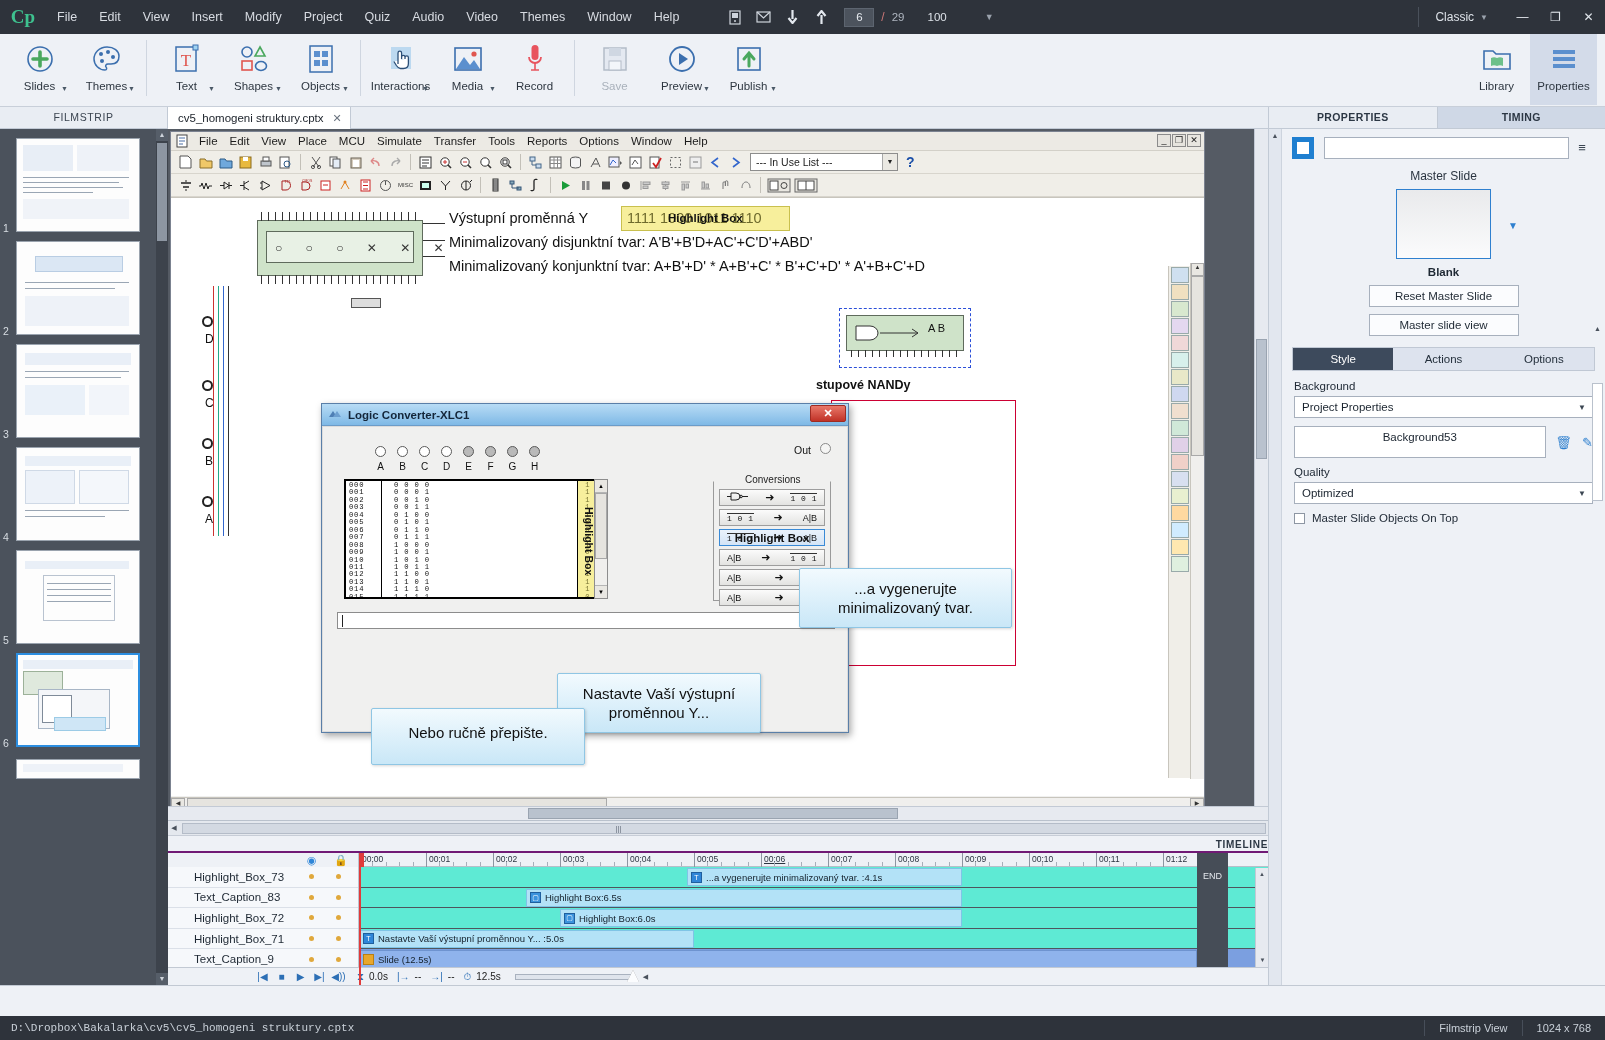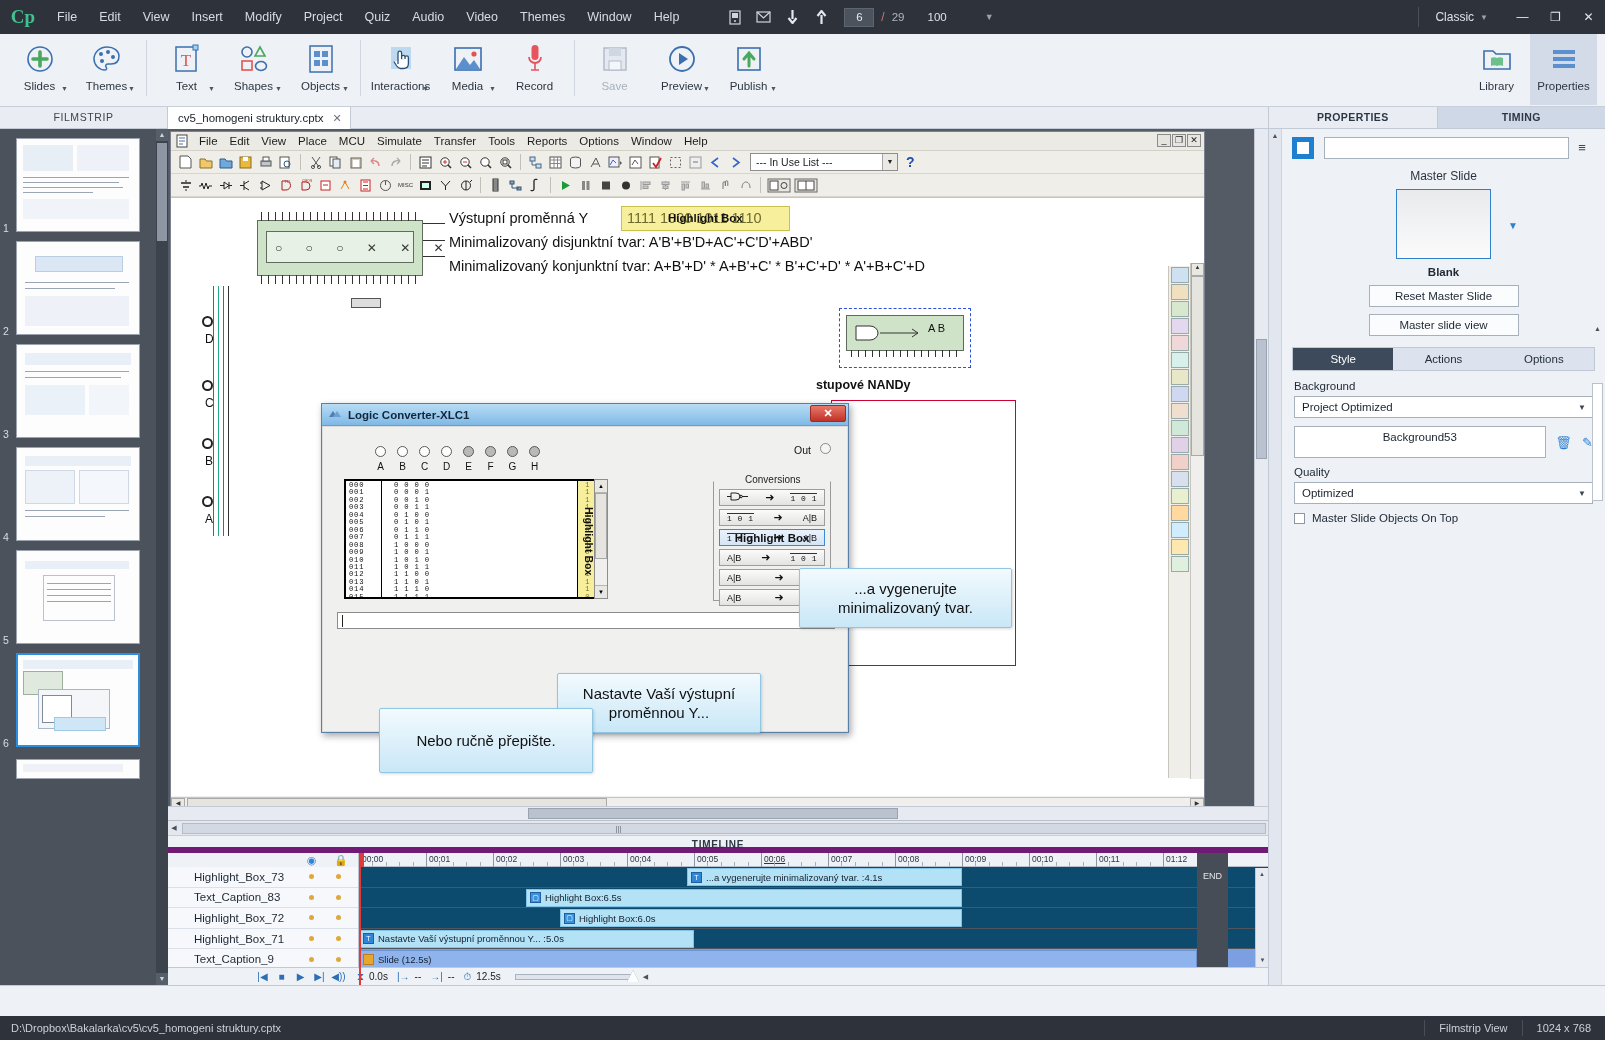"Project Optimized" span { text: Optimized -> Properties }
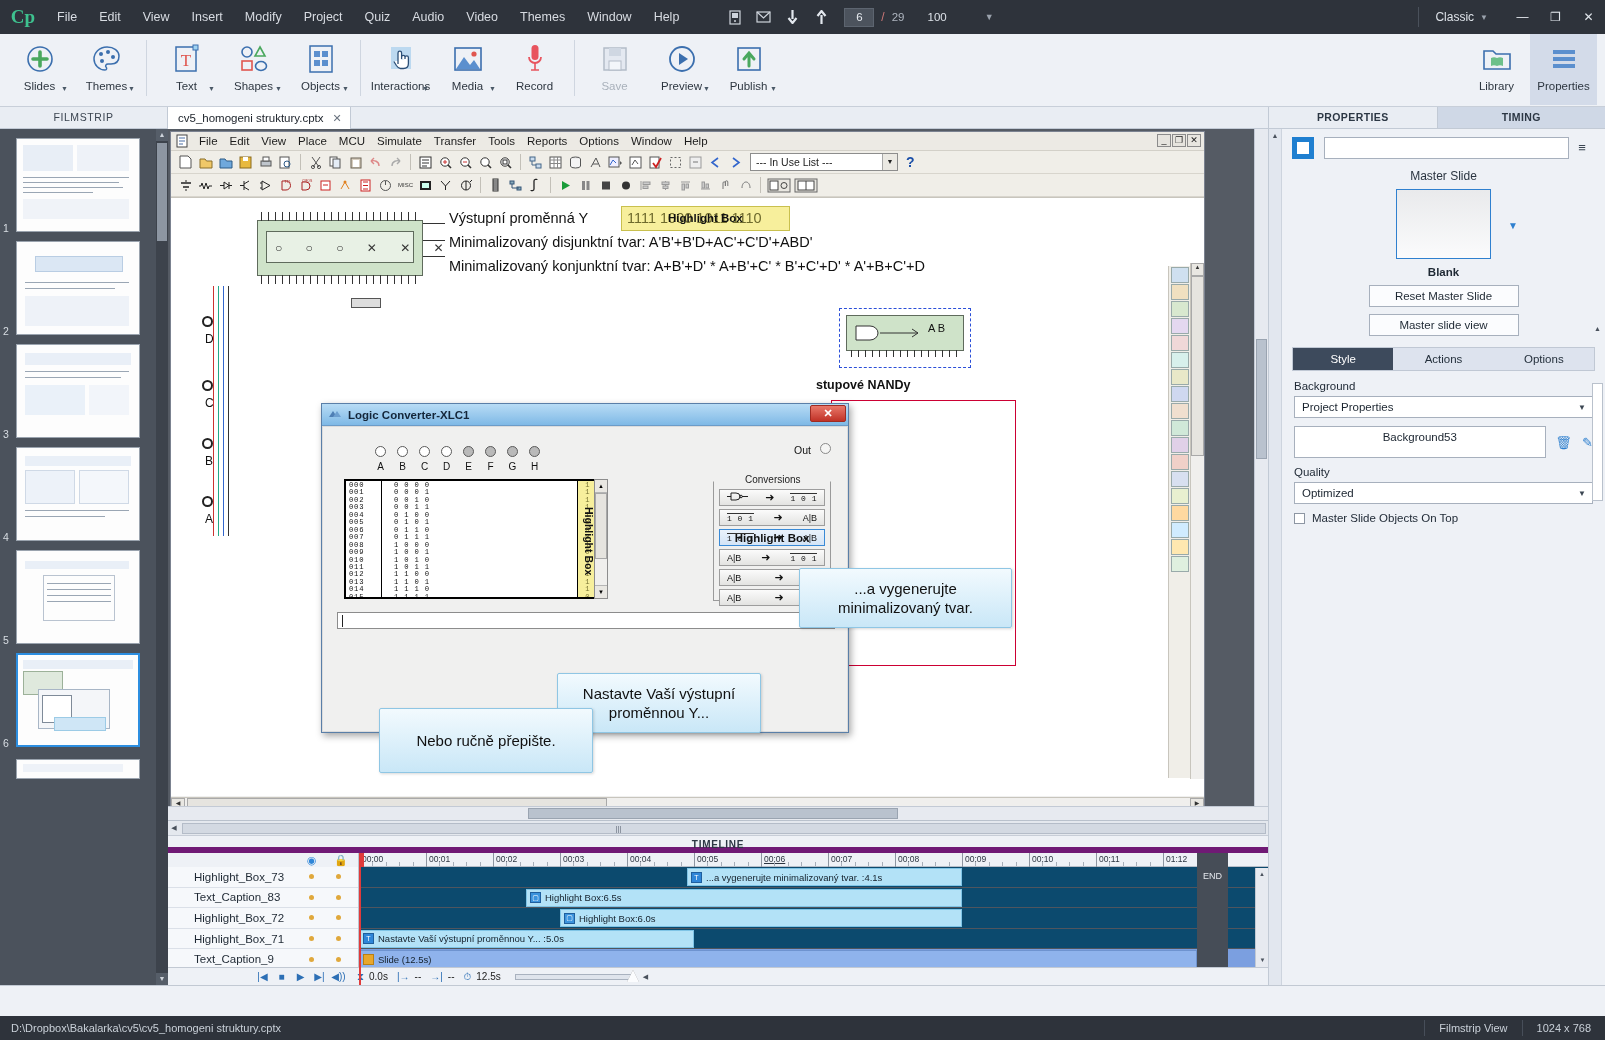"Nebo ručně přepište." div.callout { left: 208px -> 200px; padding-top: 22px -> 14px }
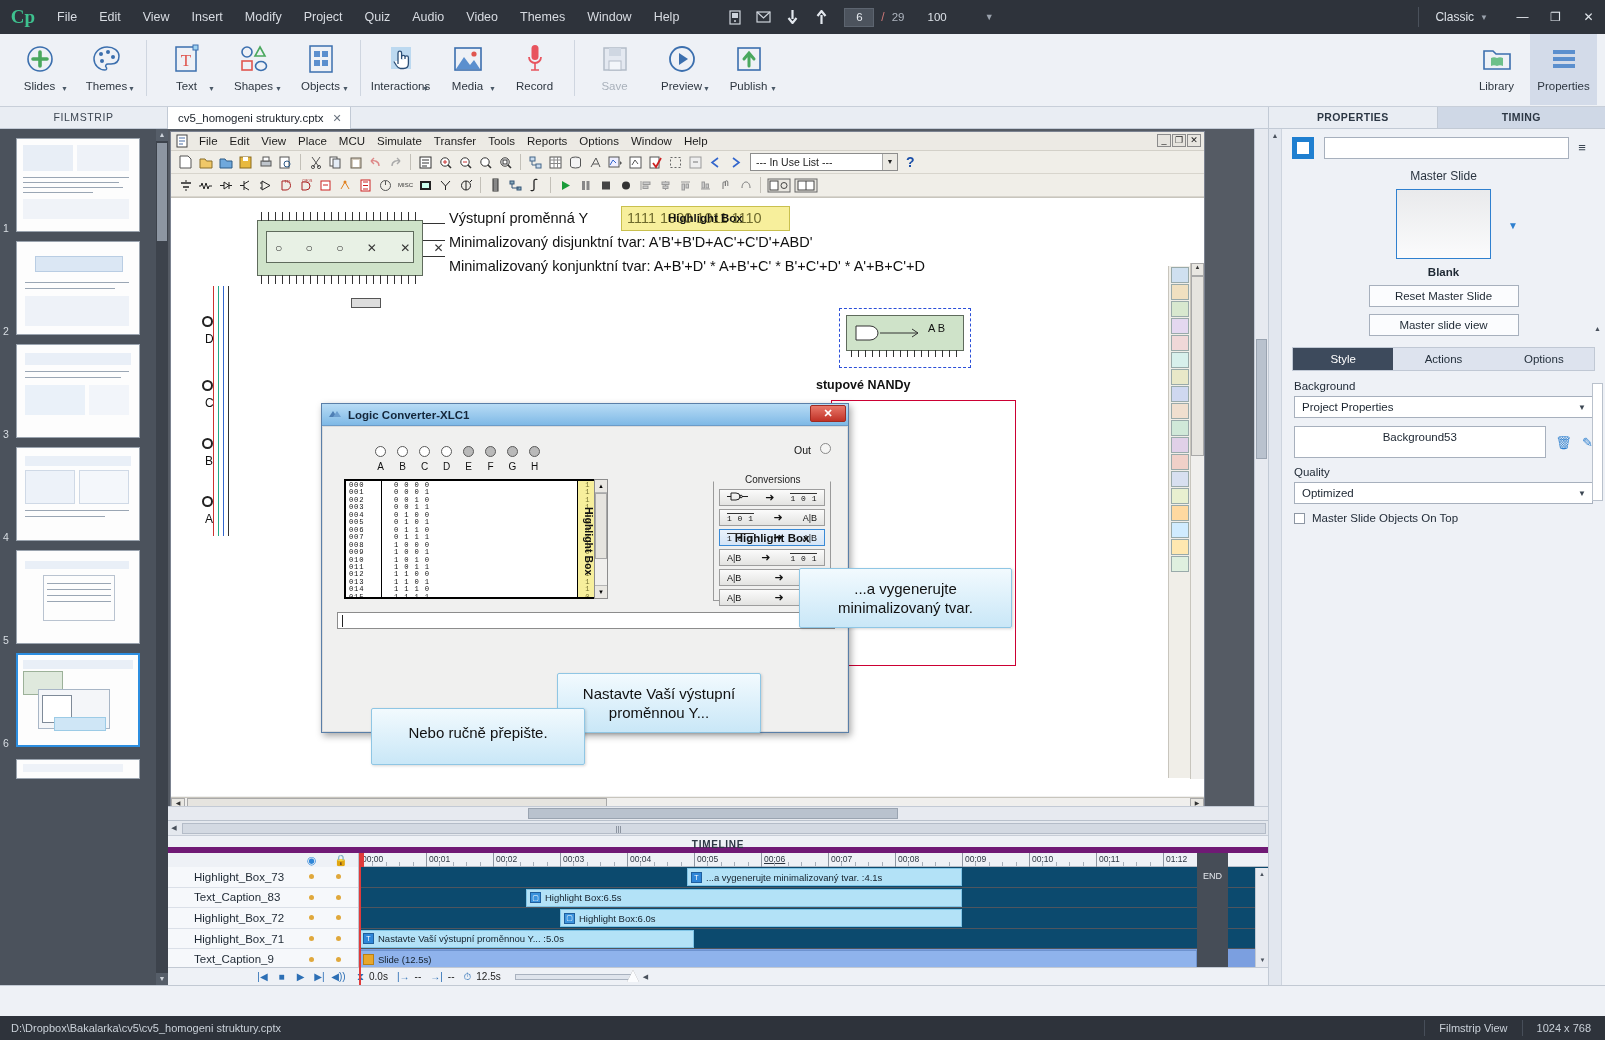"TIMELINE" .tl-hdr { border-bottom: 6px solid #701a75 -> 2px solid #701a75; text-align: center -> right }
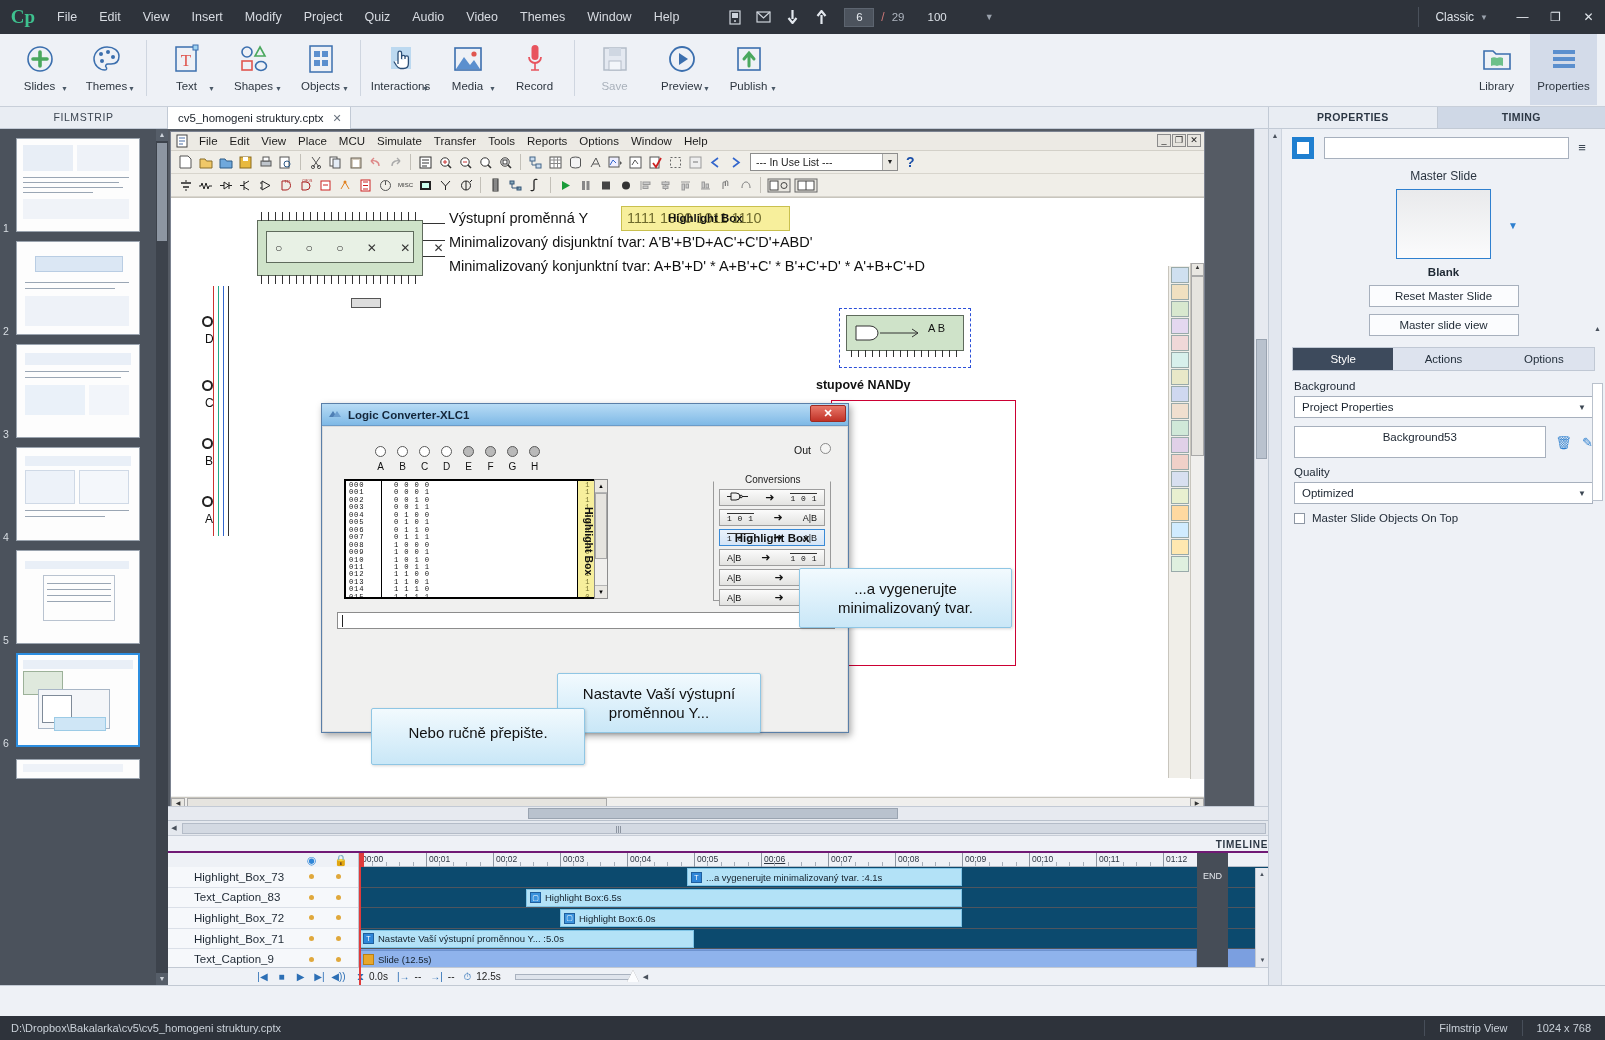"00:00" .tl-tracks { background: #0c4a6e -> #5eead4 }
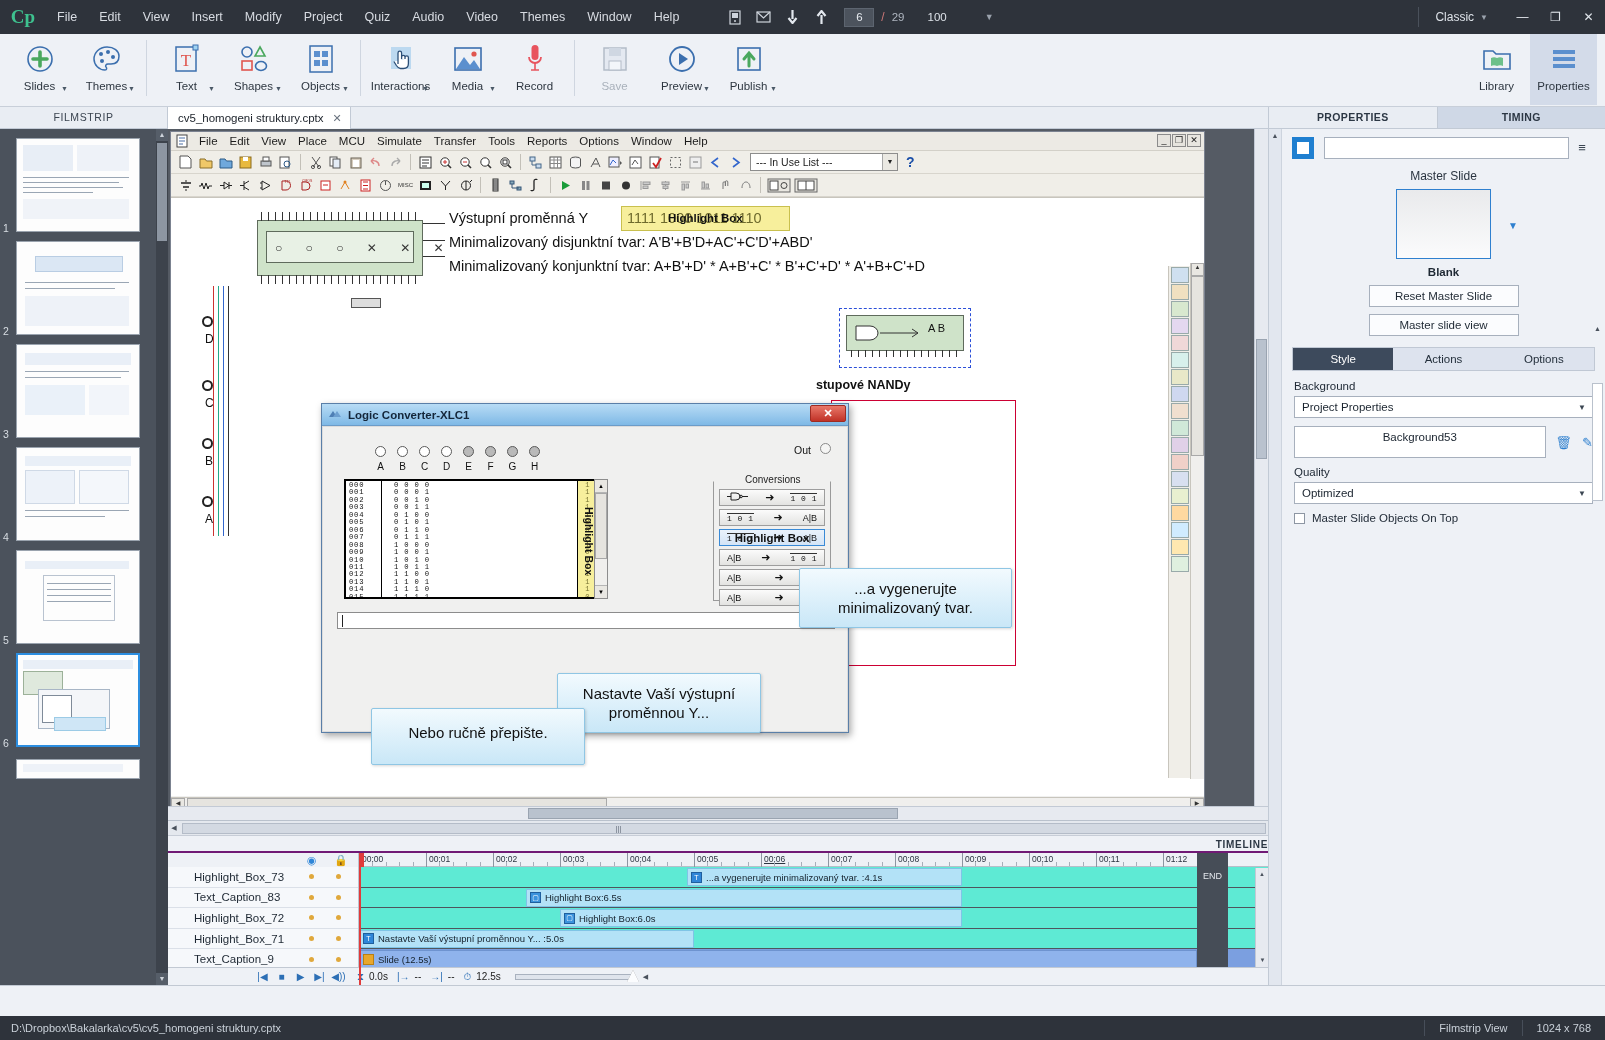"D:\Dropbox\Bakalarka\cv5\cv5_homogeni" .sb-path { font-family: none -> Liberation Mono, monospace }
